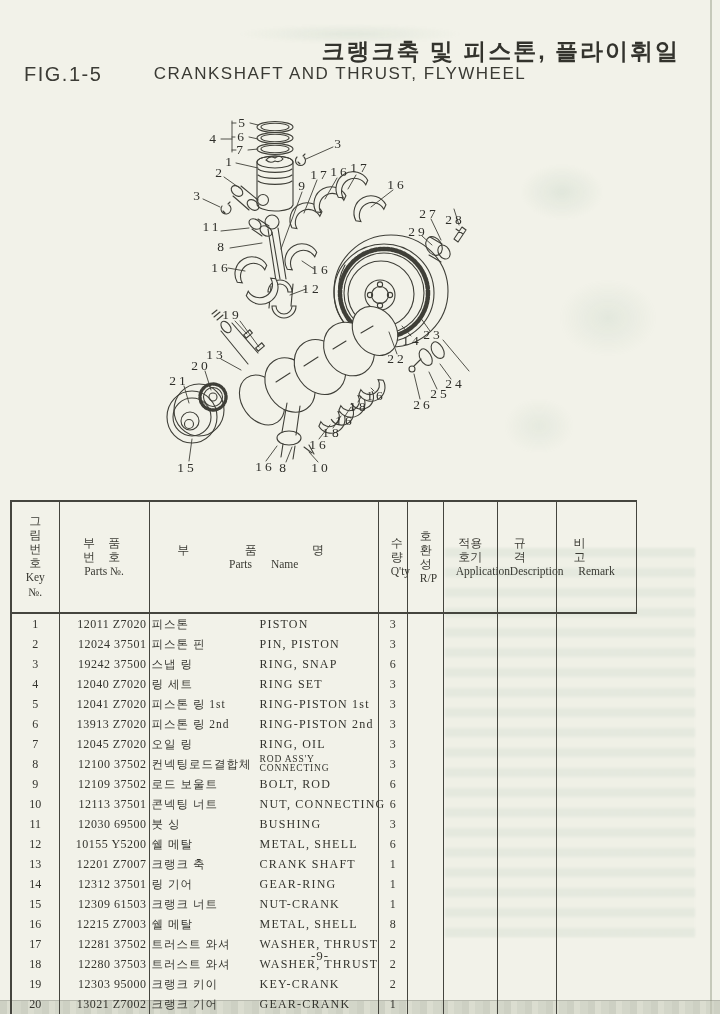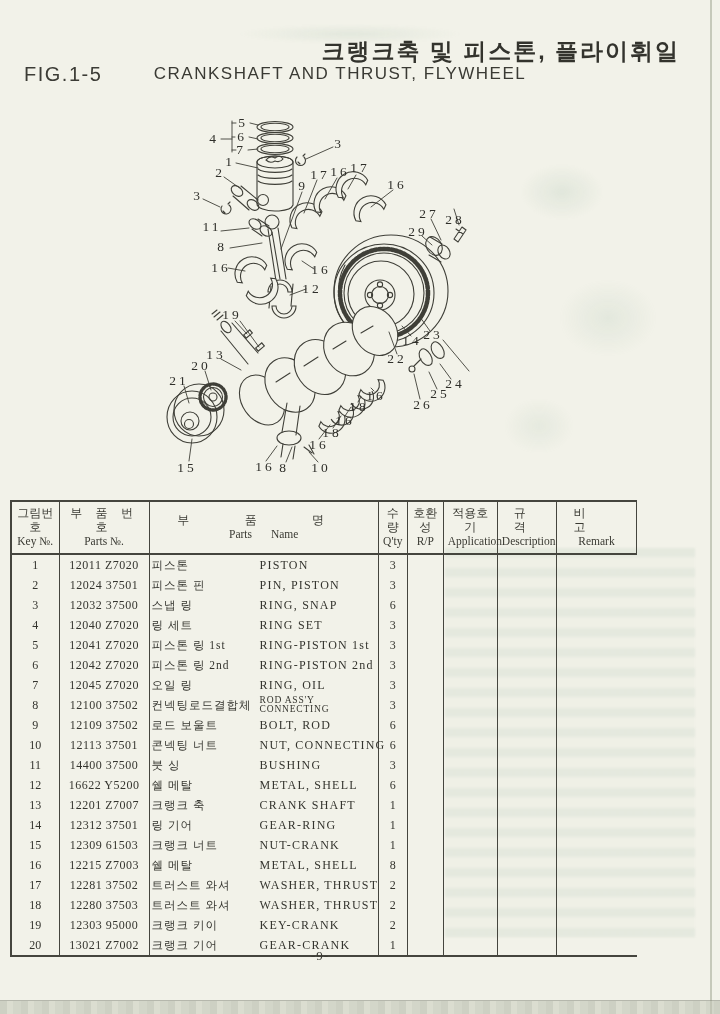"그림번호" table.parts thead th { padding: 4px -> 12px }
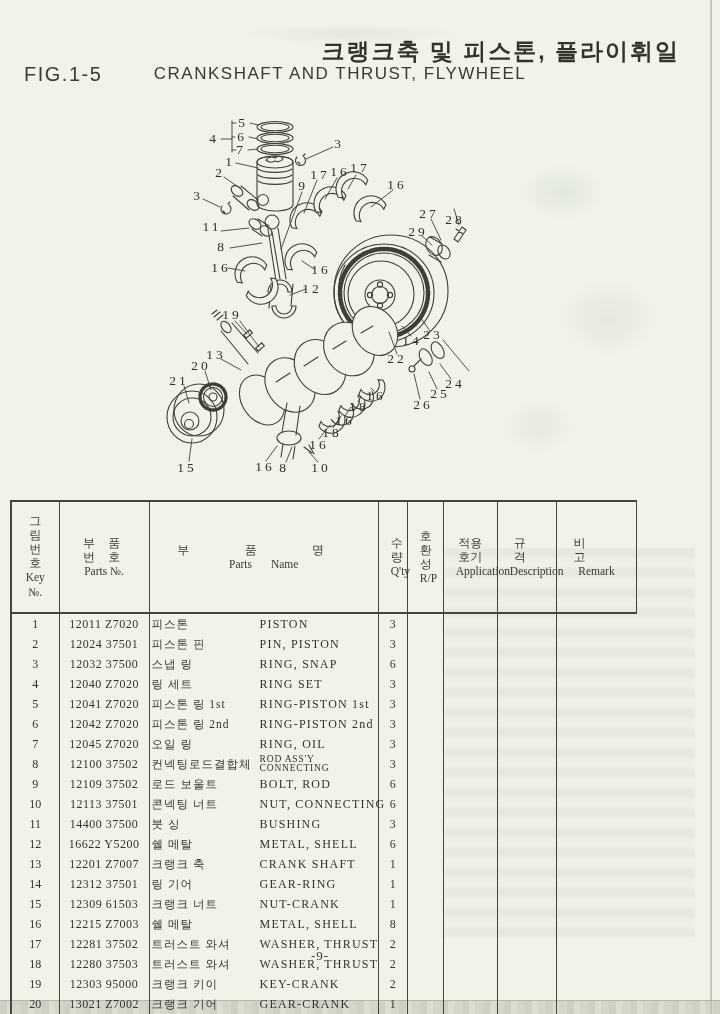"12011 Z7020" td.pno { text-align: center -> right }
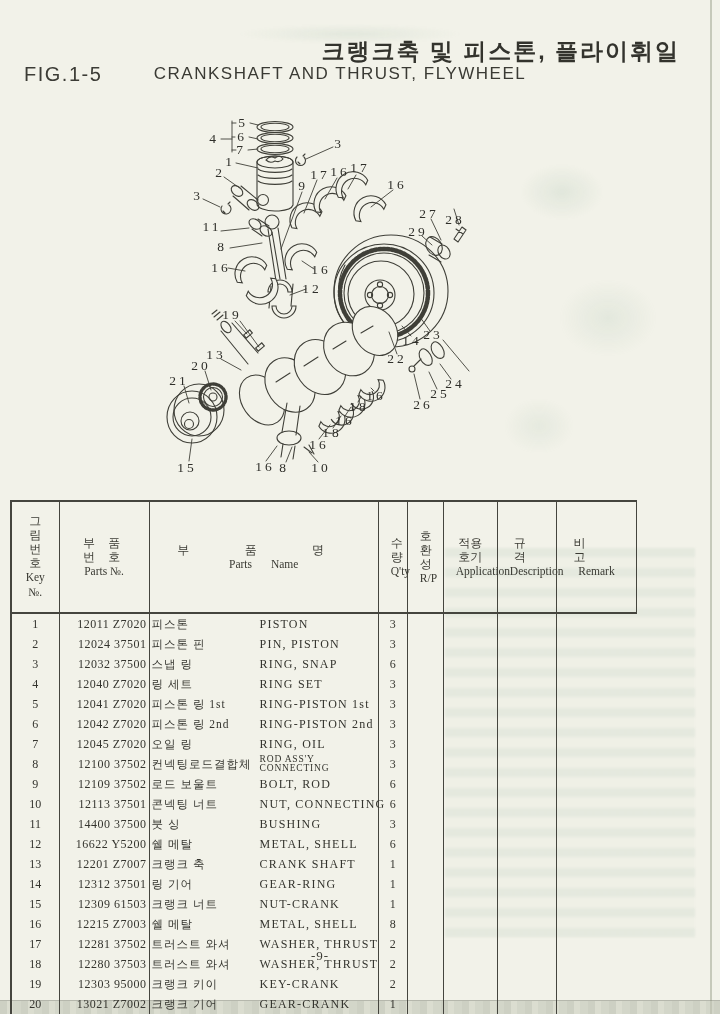"12032 37500" td.pno { text: 12032 -> 19242 }
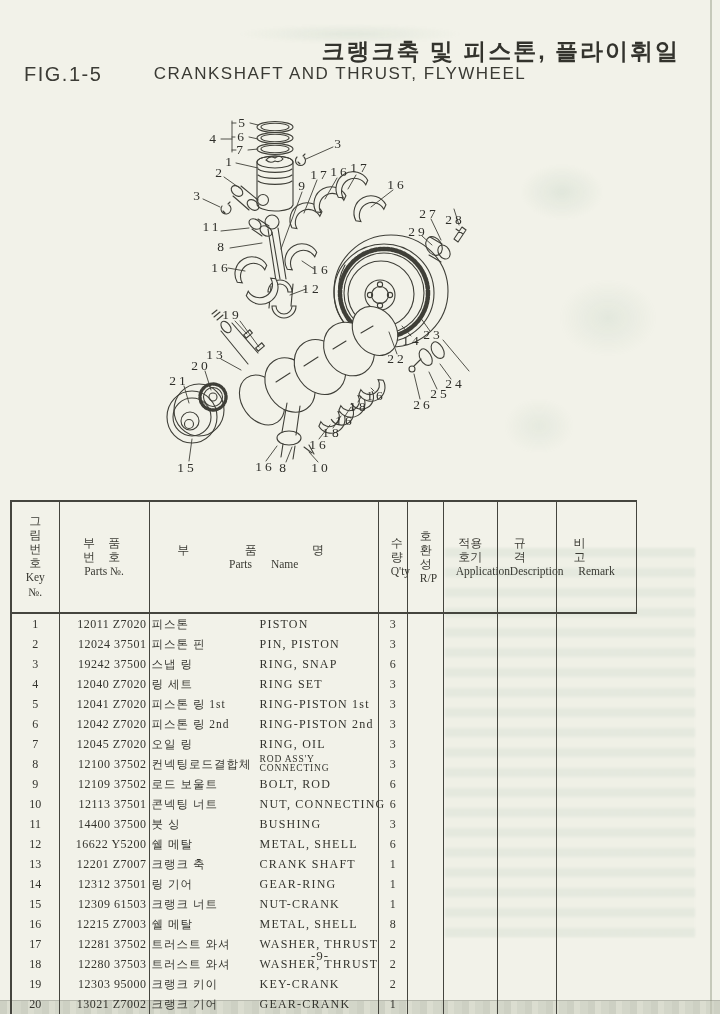"12042 Z7020" td.pno { text: 12042 -> 13913 }
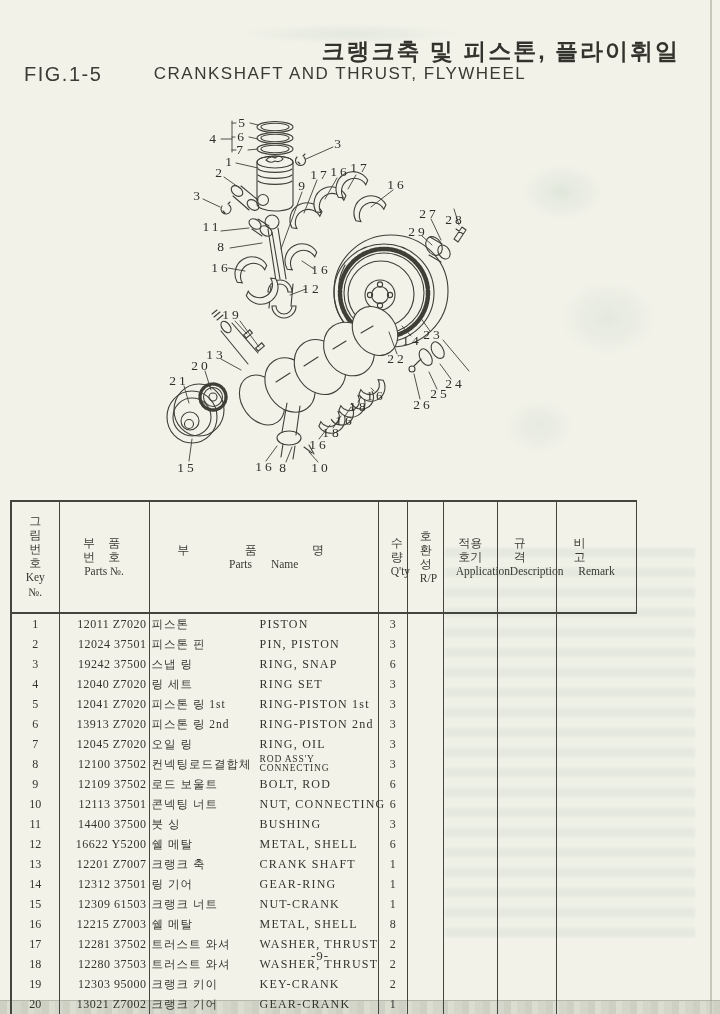"14400 37500" td.pno { text: 14400 37500 -> 12030 69500 }
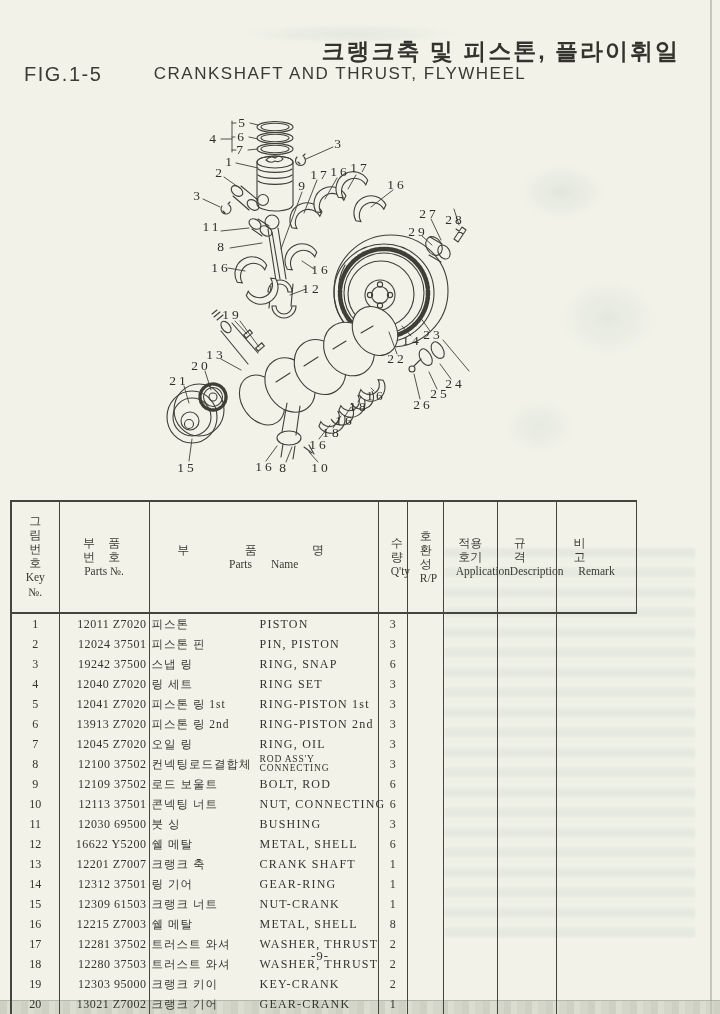"16622 Y5200" td.pno { text: 16622 -> 10155 }
